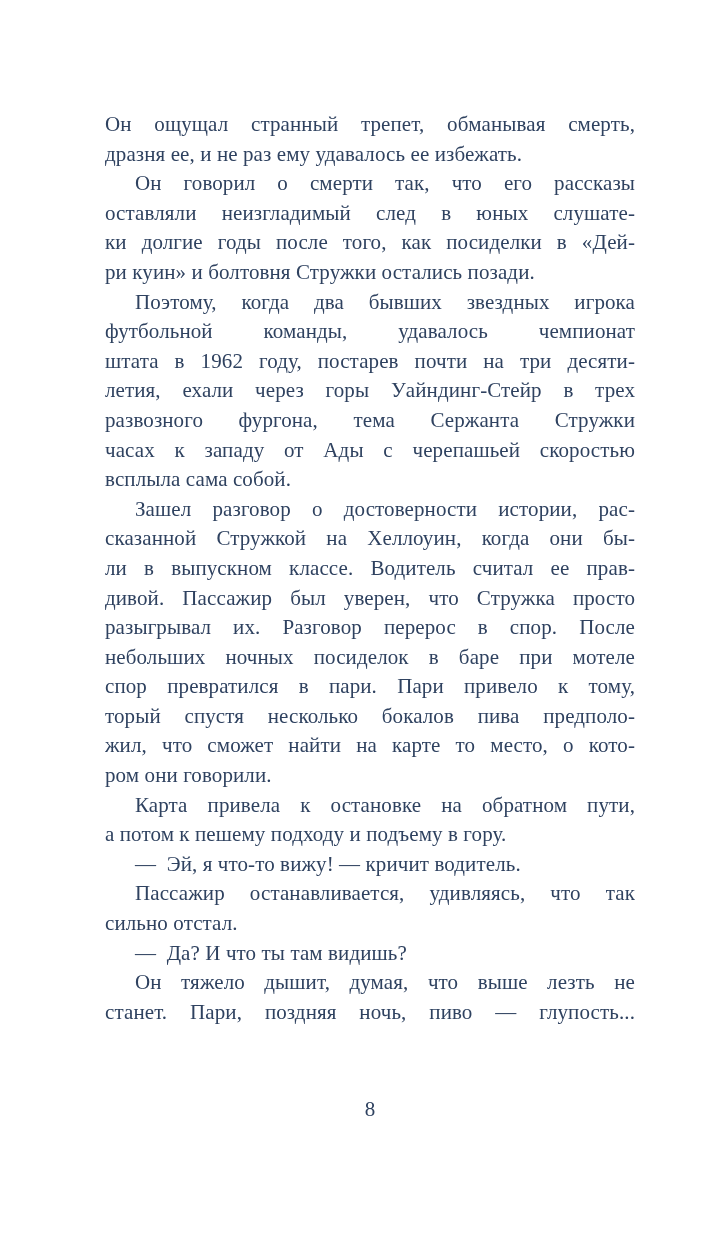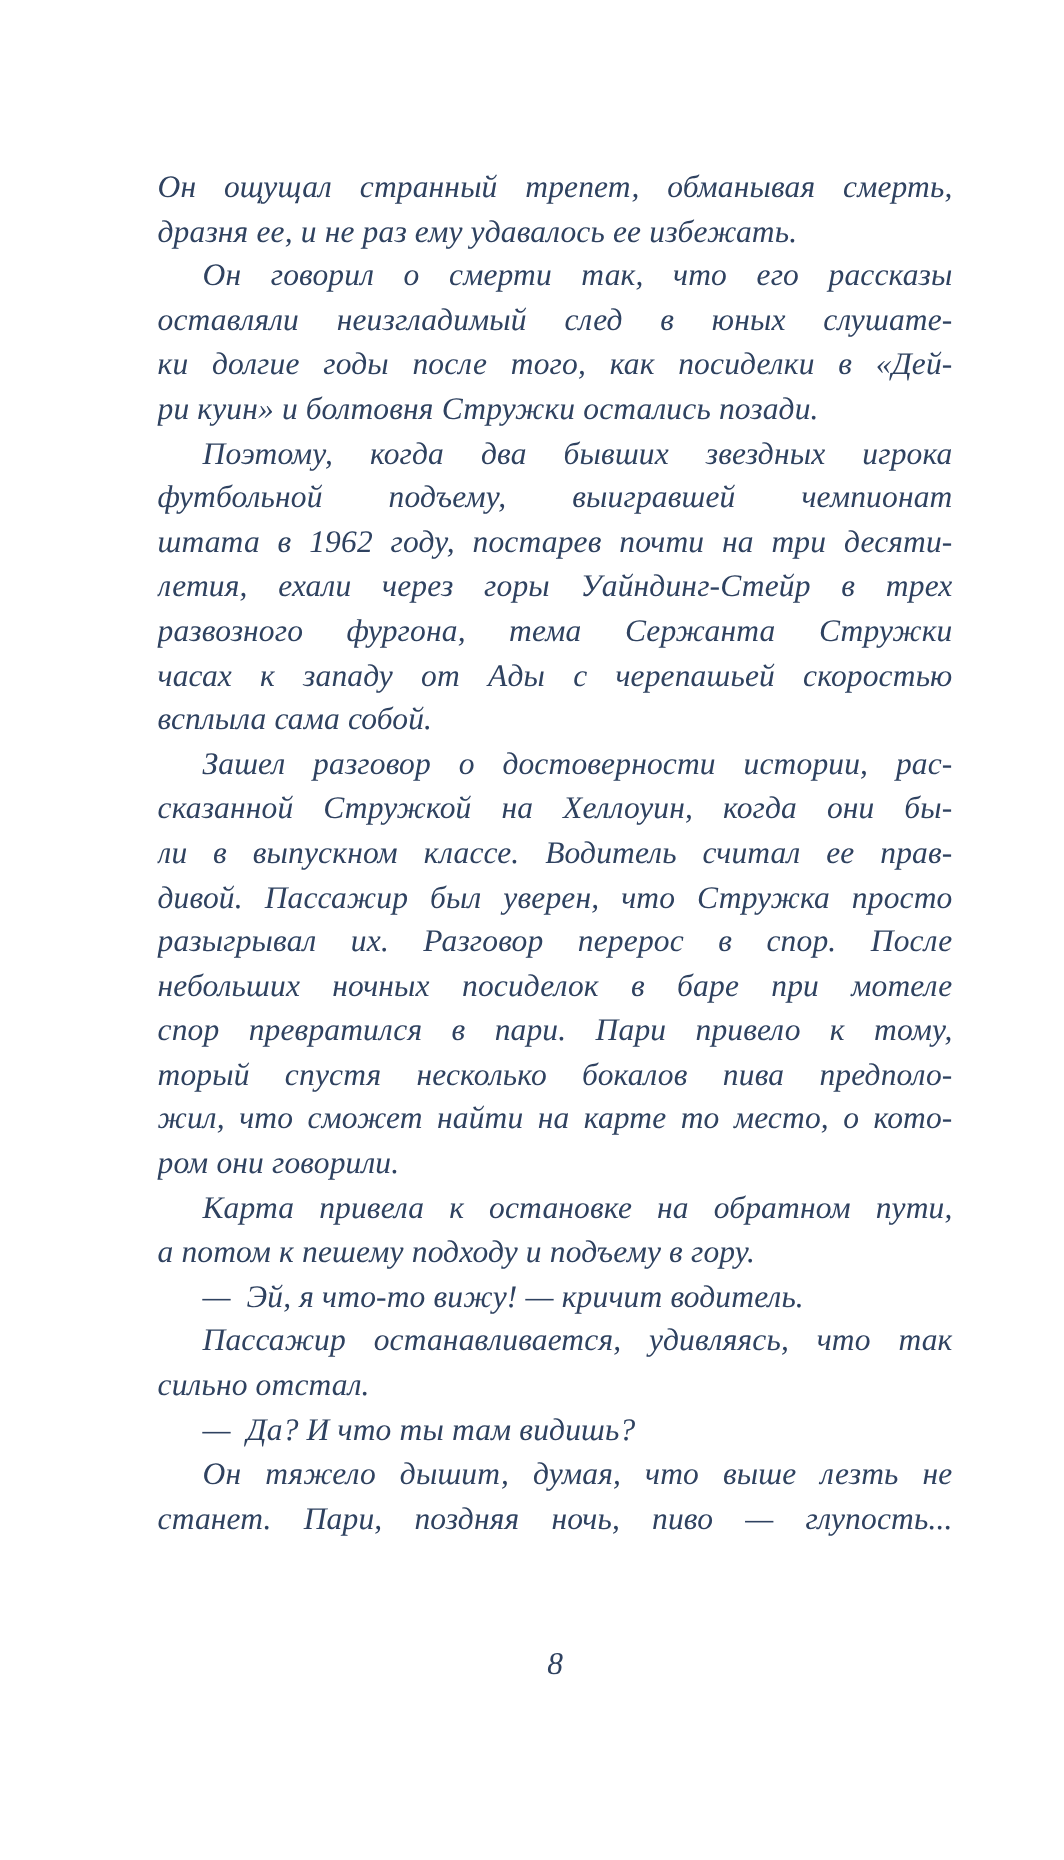"Он ощущал странный трепет, обманывая" .page { font-style: italic -> none }
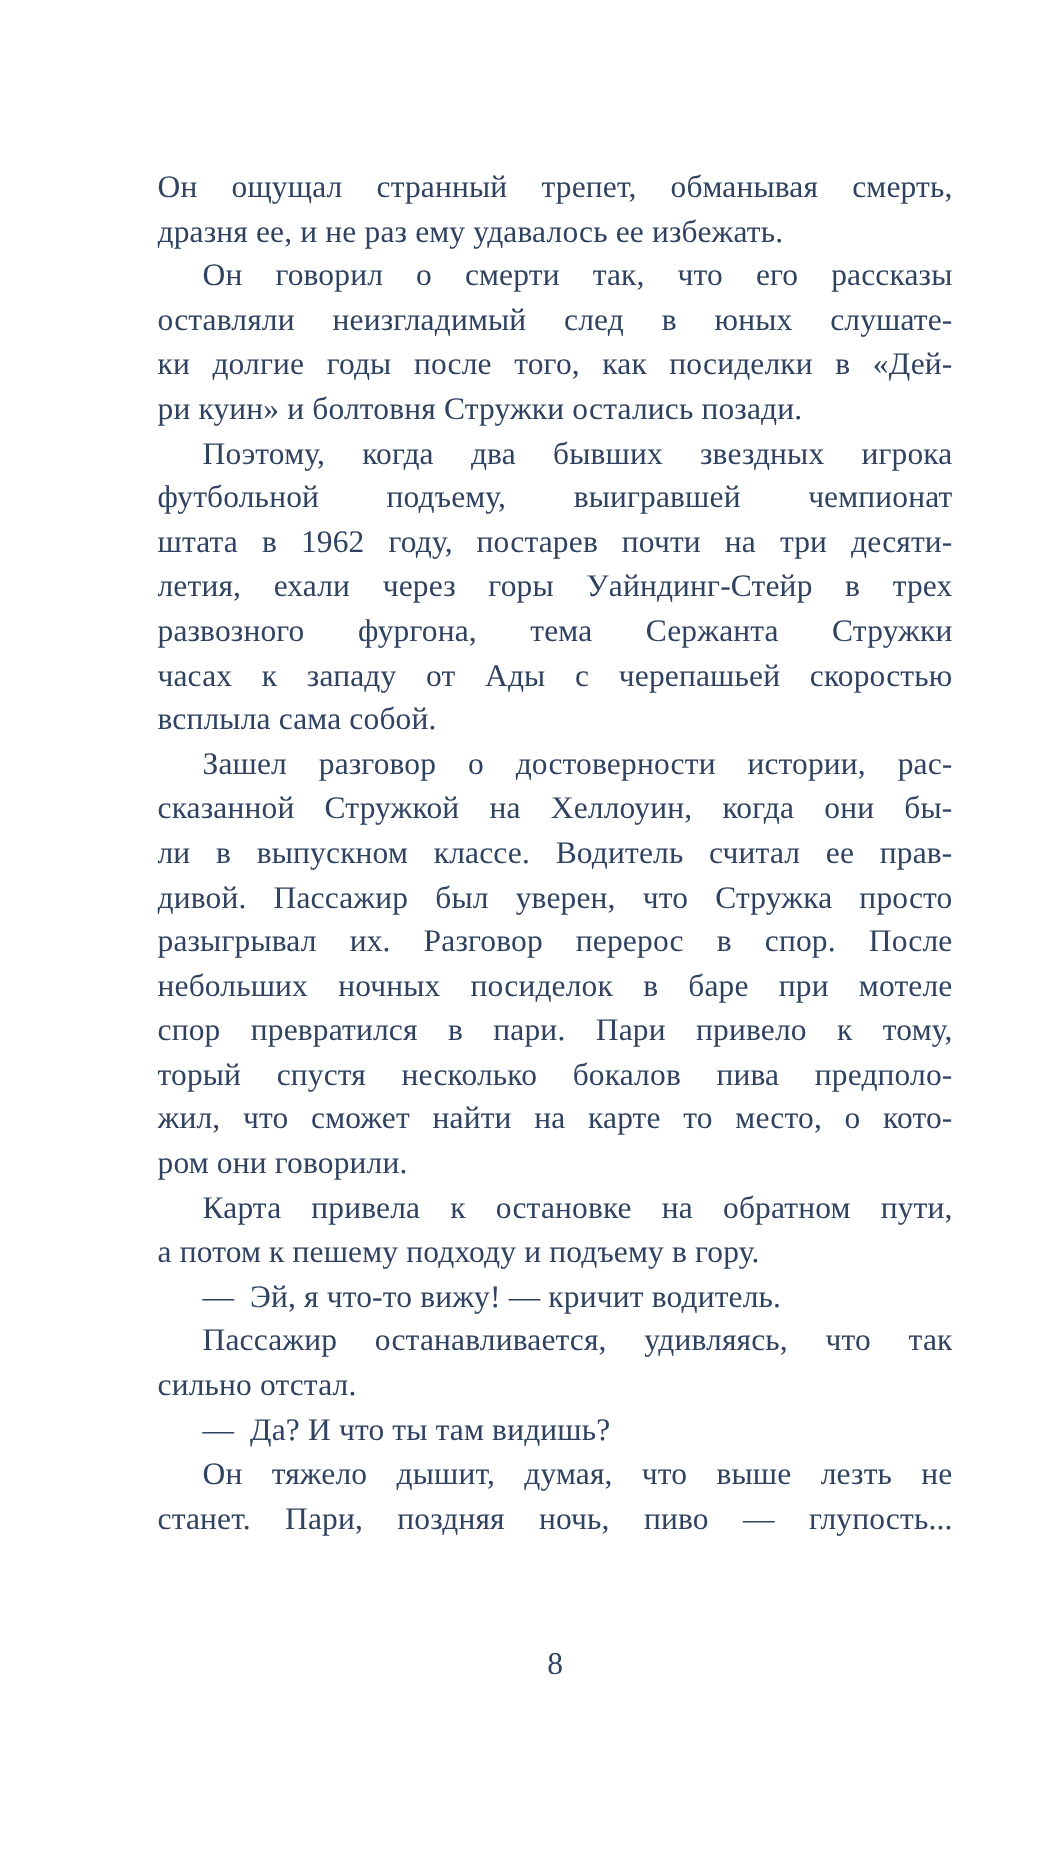"футбольной подъему, выигравшей чемпионат" div.line { text: подъему, выигравшей -> команды, удавалось }
